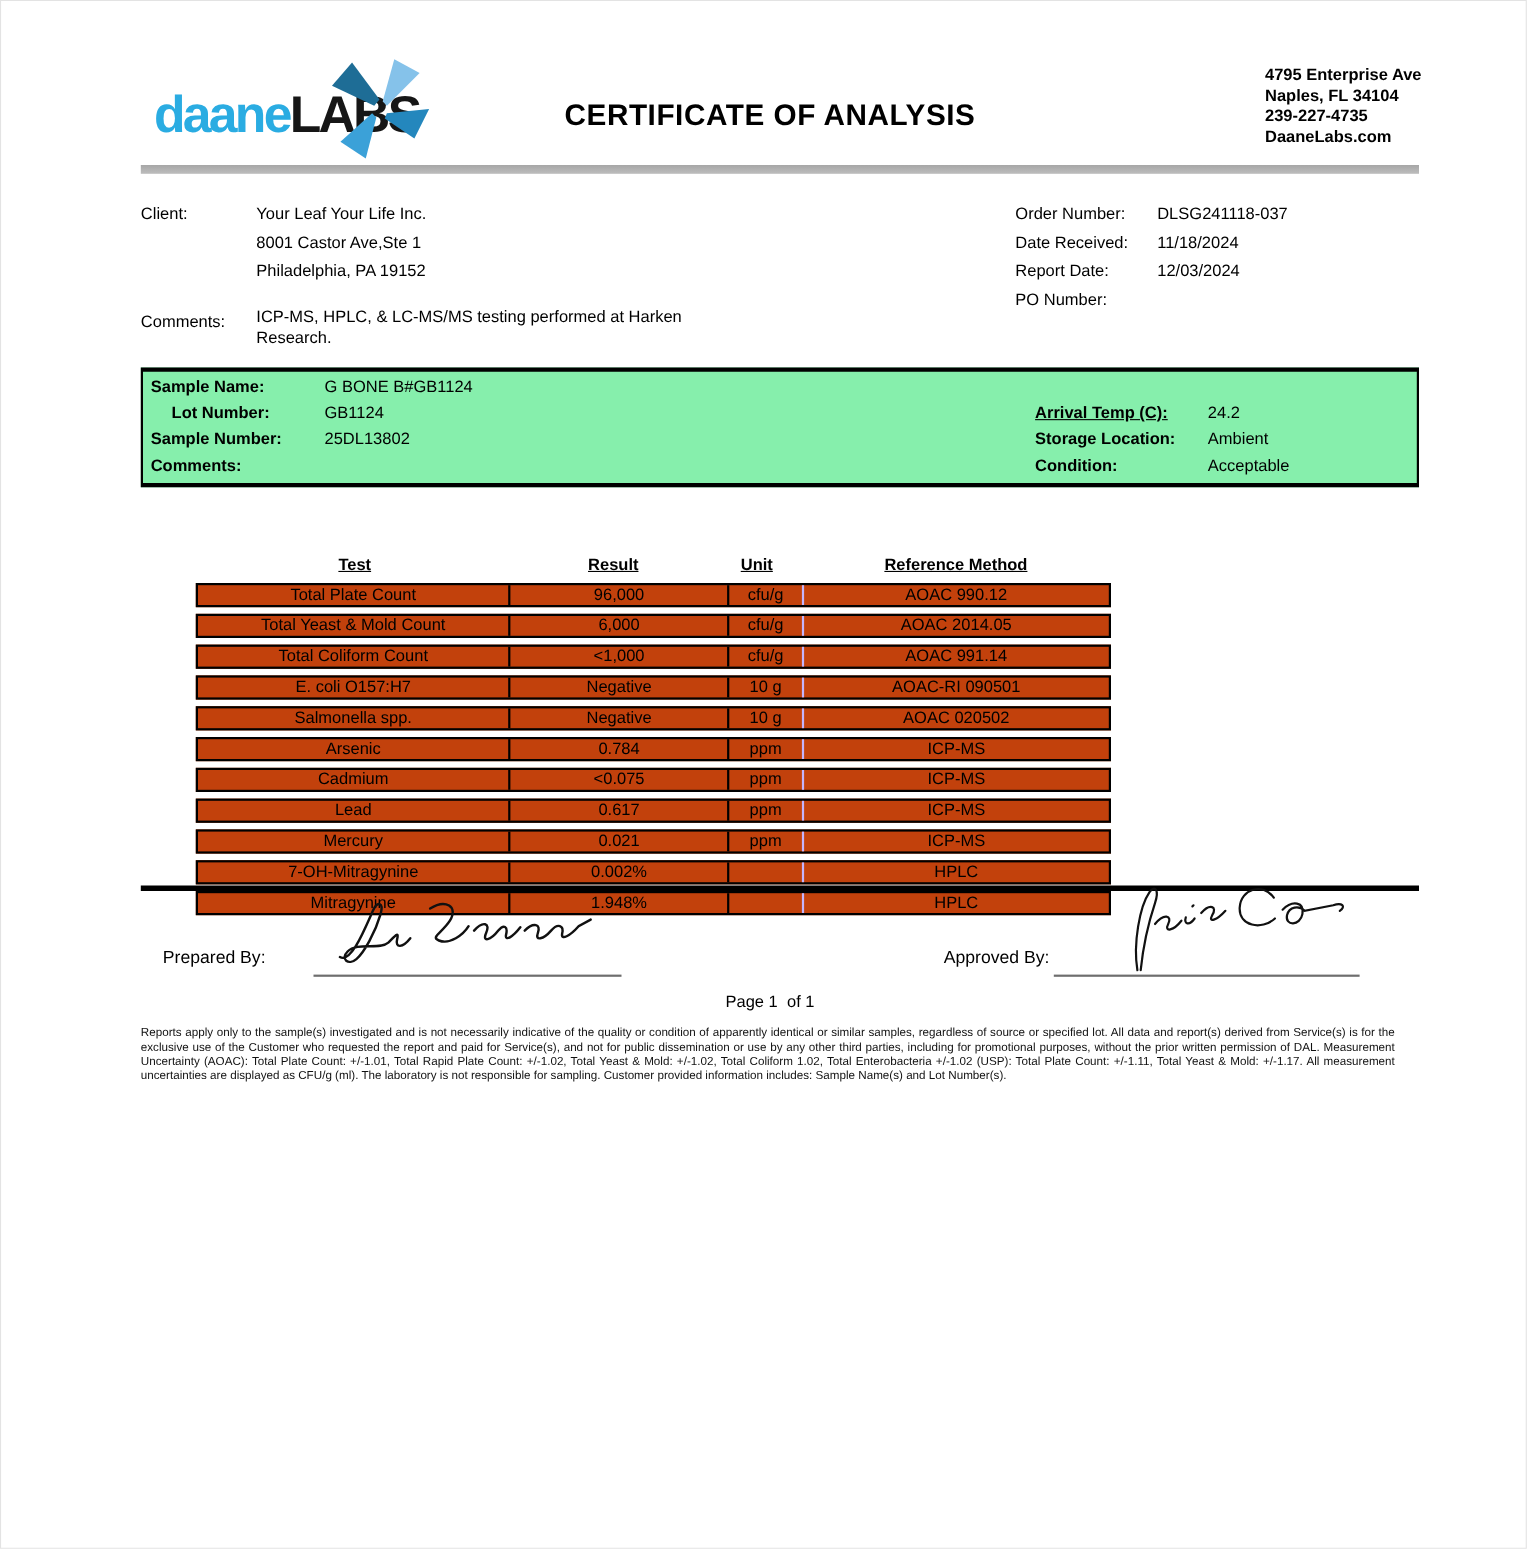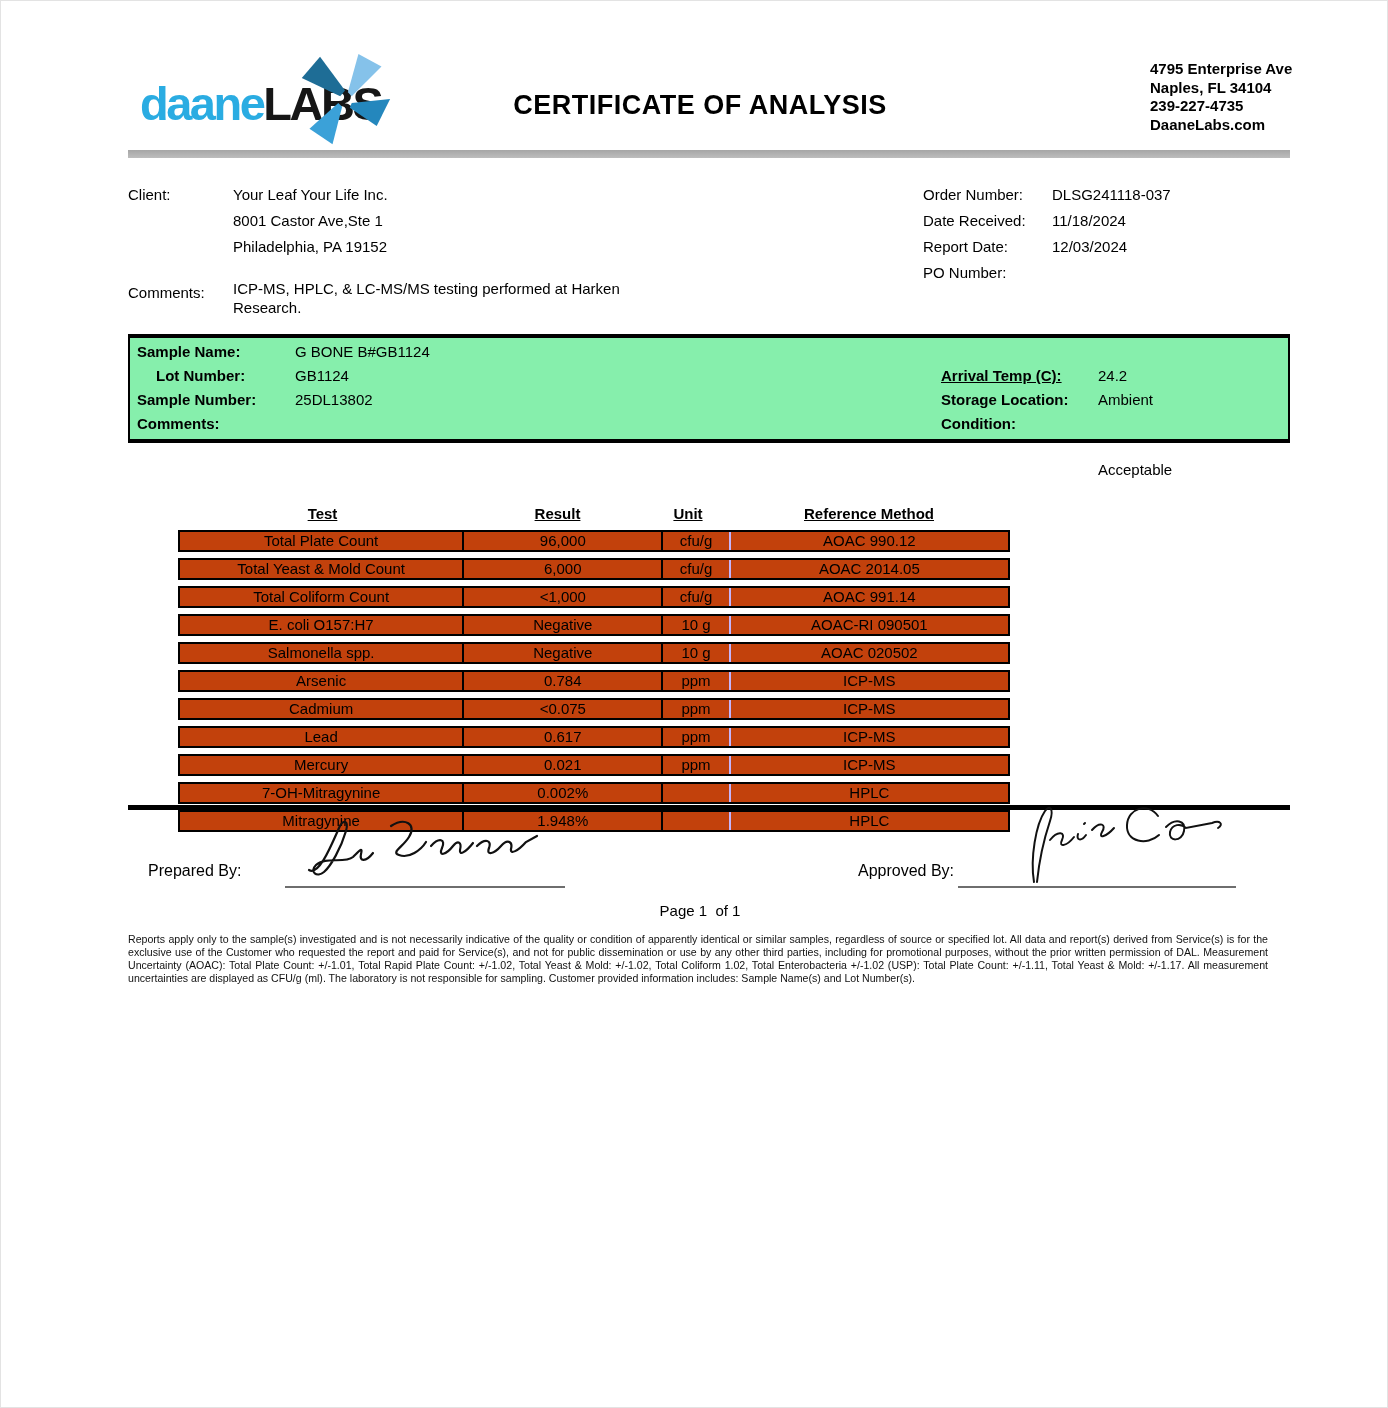"Acceptable" div.bval { margin-top: 46px -> none }
